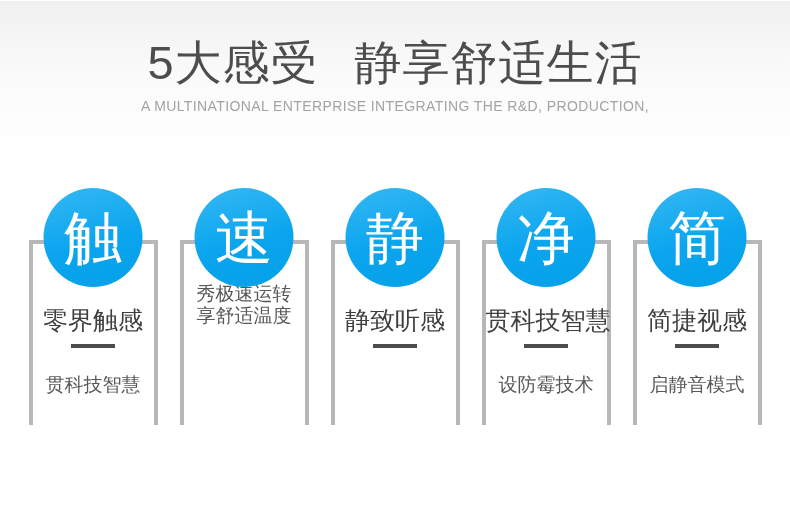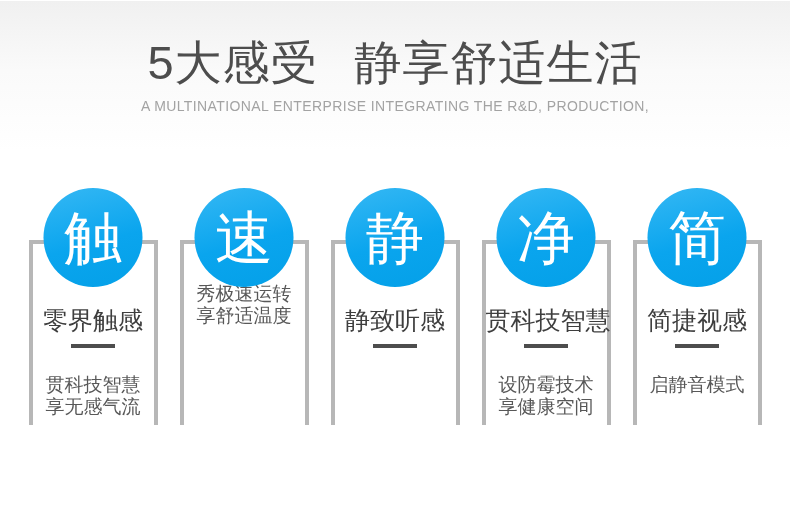"享无感气流" div { html: <div>享无感气流</div> -> none }
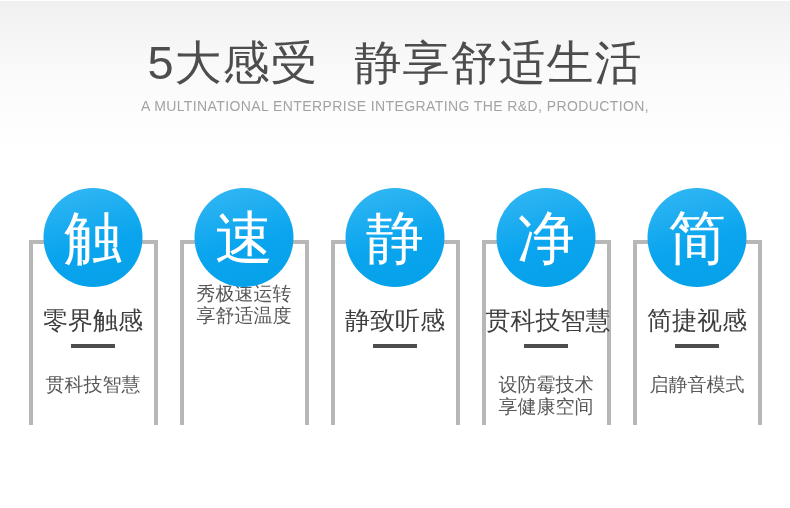"享健康空间" div { html: <div>享健康空间</div> -> none }
